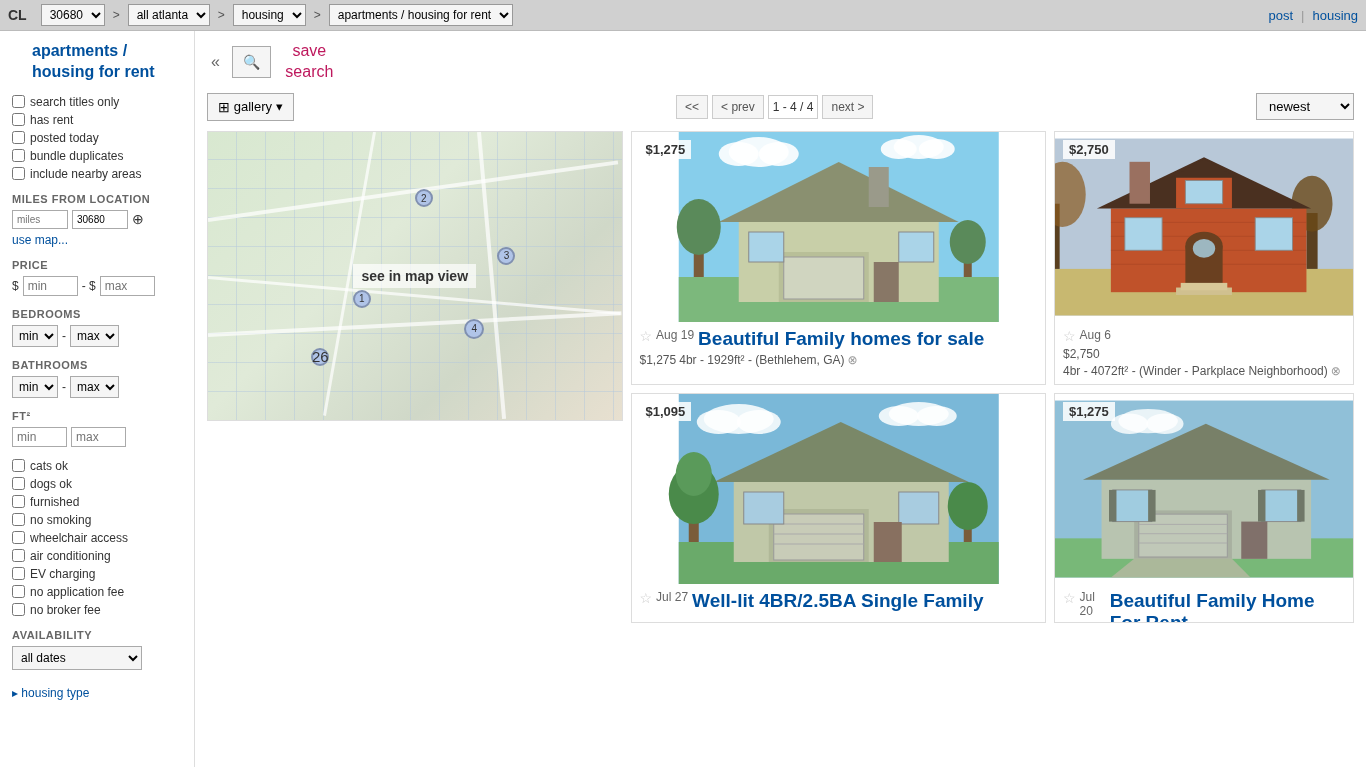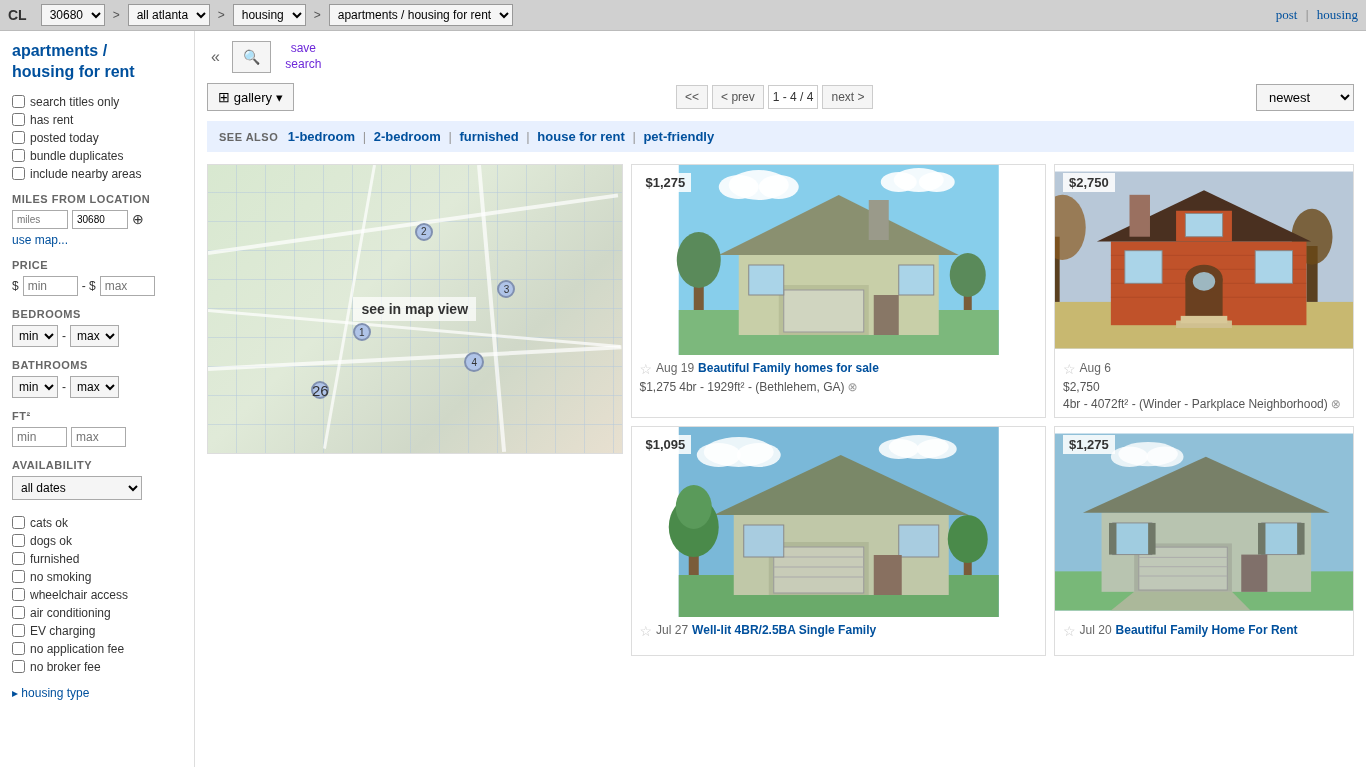"post" .top-nav-right a { font-family: Liberation Serif, serif -> none }
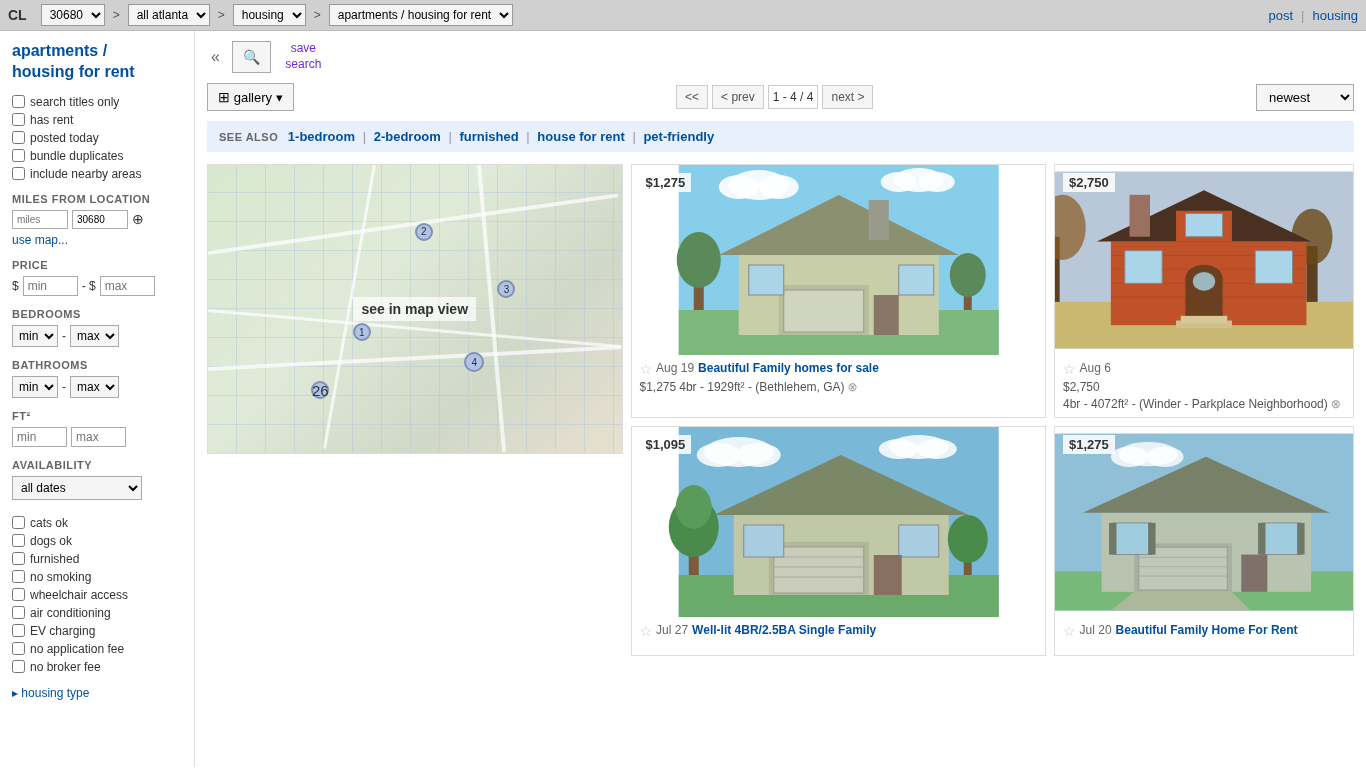"apartments /" .sidebar-title { margin-left: none -> 20px }
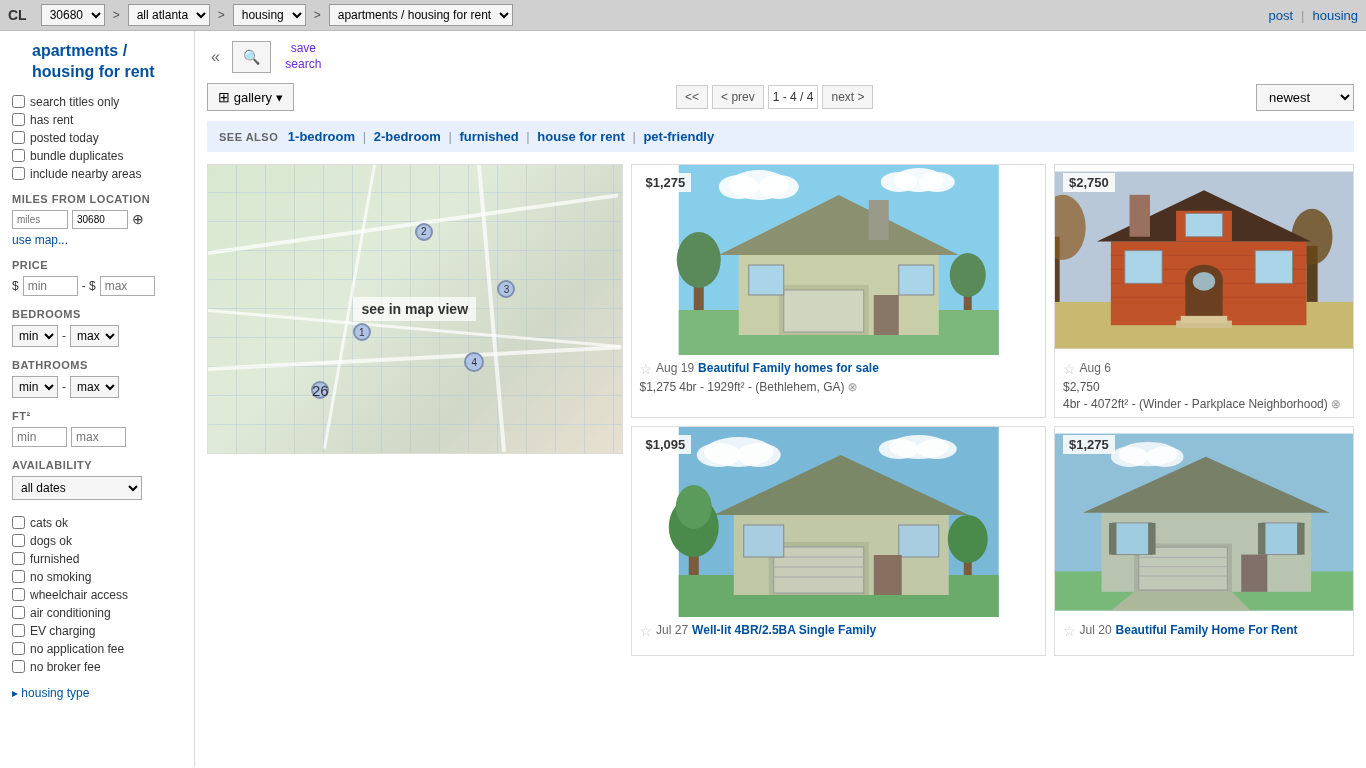"save" .save-search-btn { color: #6d28d9 -> #be185d; font-size: 12px -> 16px }
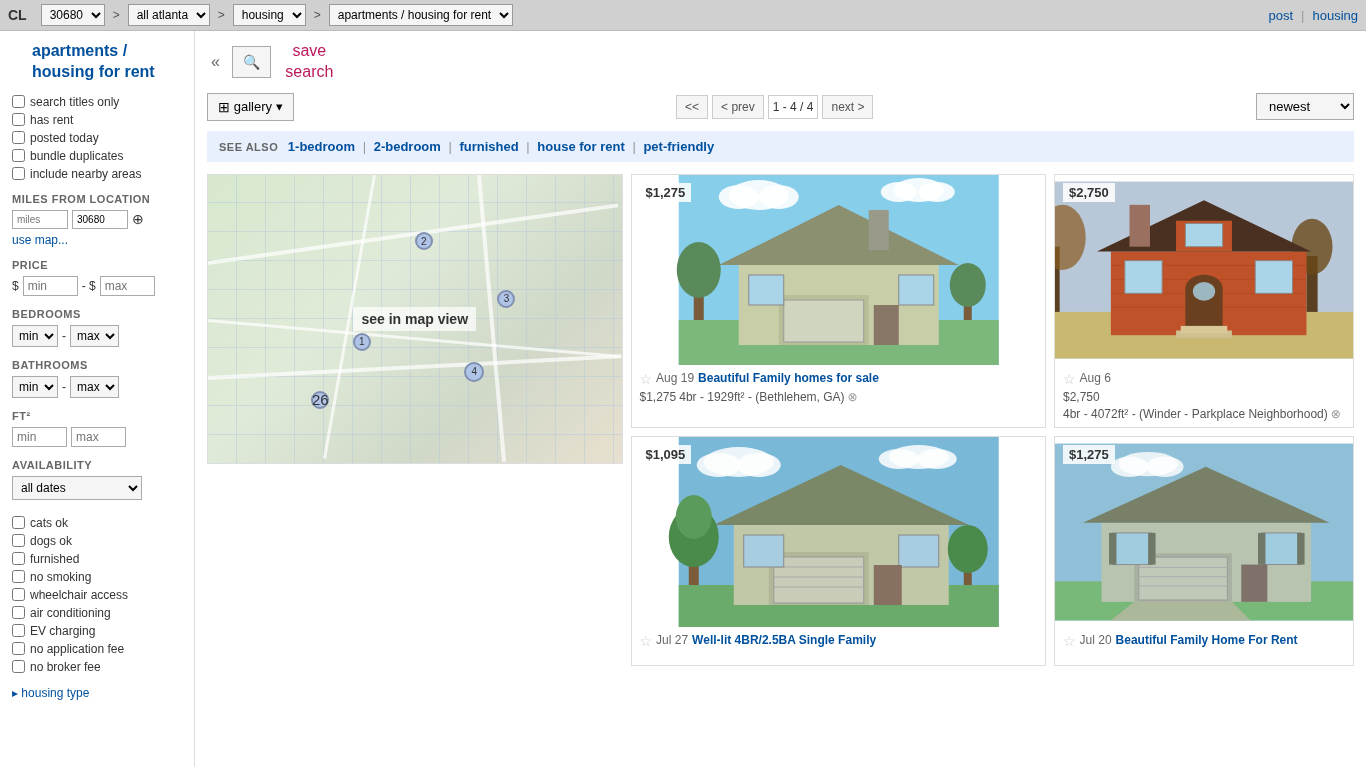"SEE ALSO 1-bedroom | 2-bedroom" div.see-also-bar { html: <div> <span>SEE ALSO</span> <a>1-bedroom</a> <span>|</span> <a>2-bedroom</a> <span>|</span> <a>furnished</a> <span>|</span> <a>house for rent</a> <span>|</span> <a>pet-friendly</a> </div> -> none }
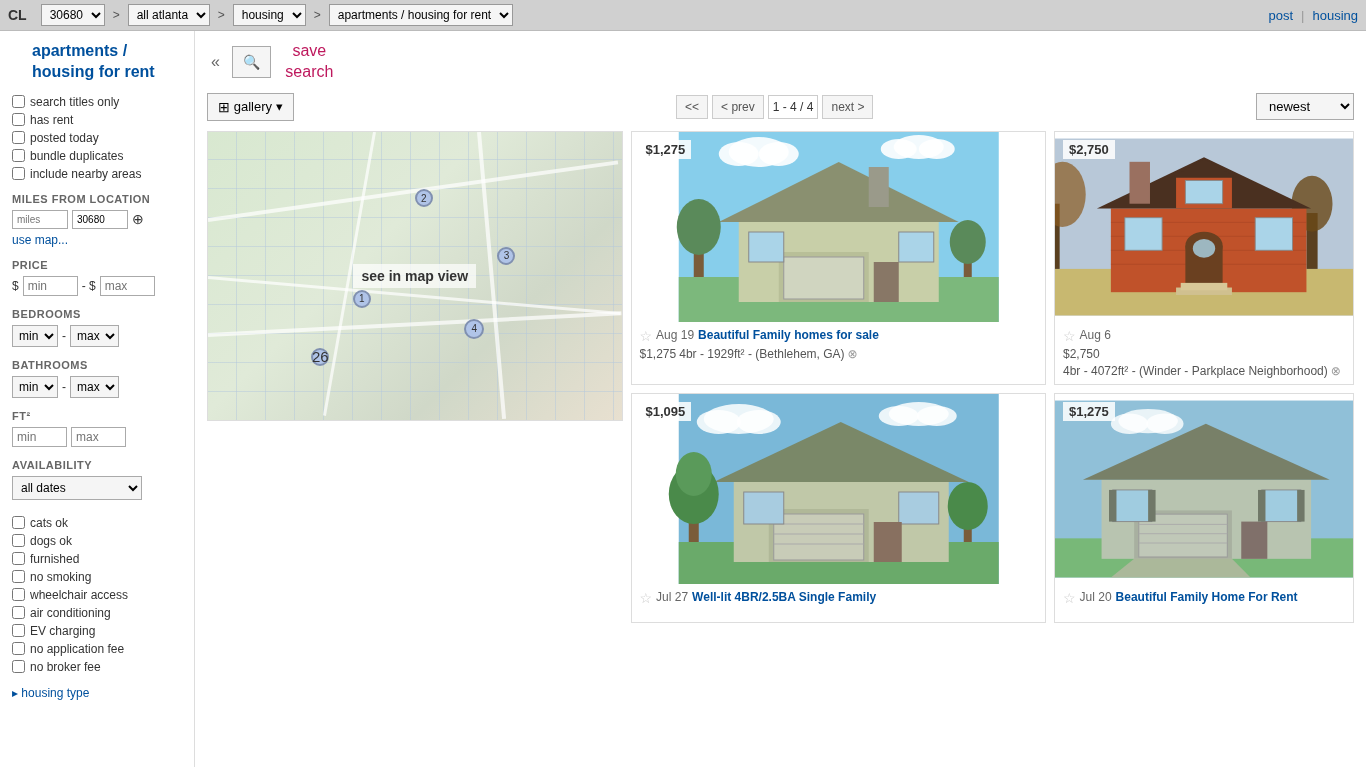"Beautiful Family homes for sale" .listing-title { font-size: 12px -> 19px }
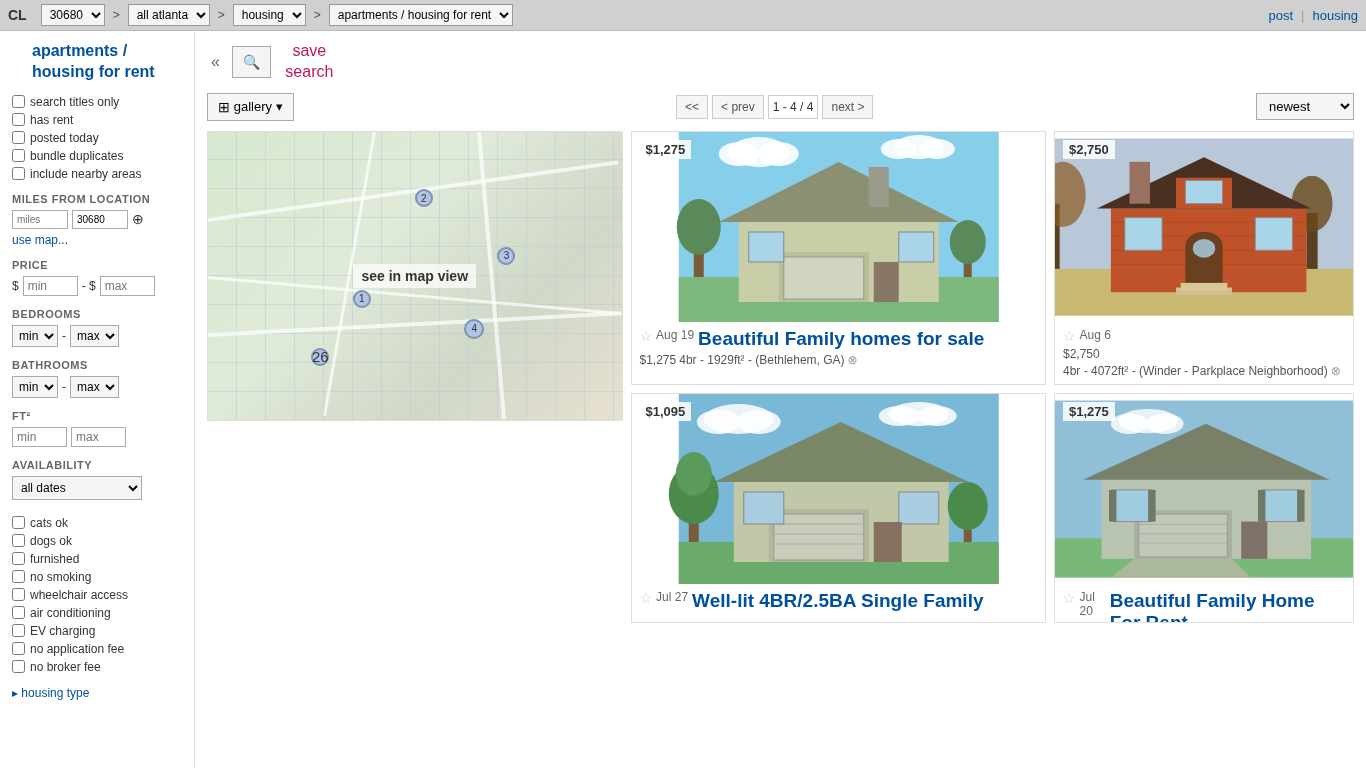"AVAILABILITY" div.sidebar-section { order: before "cats ok" -> after "cats ok" }
